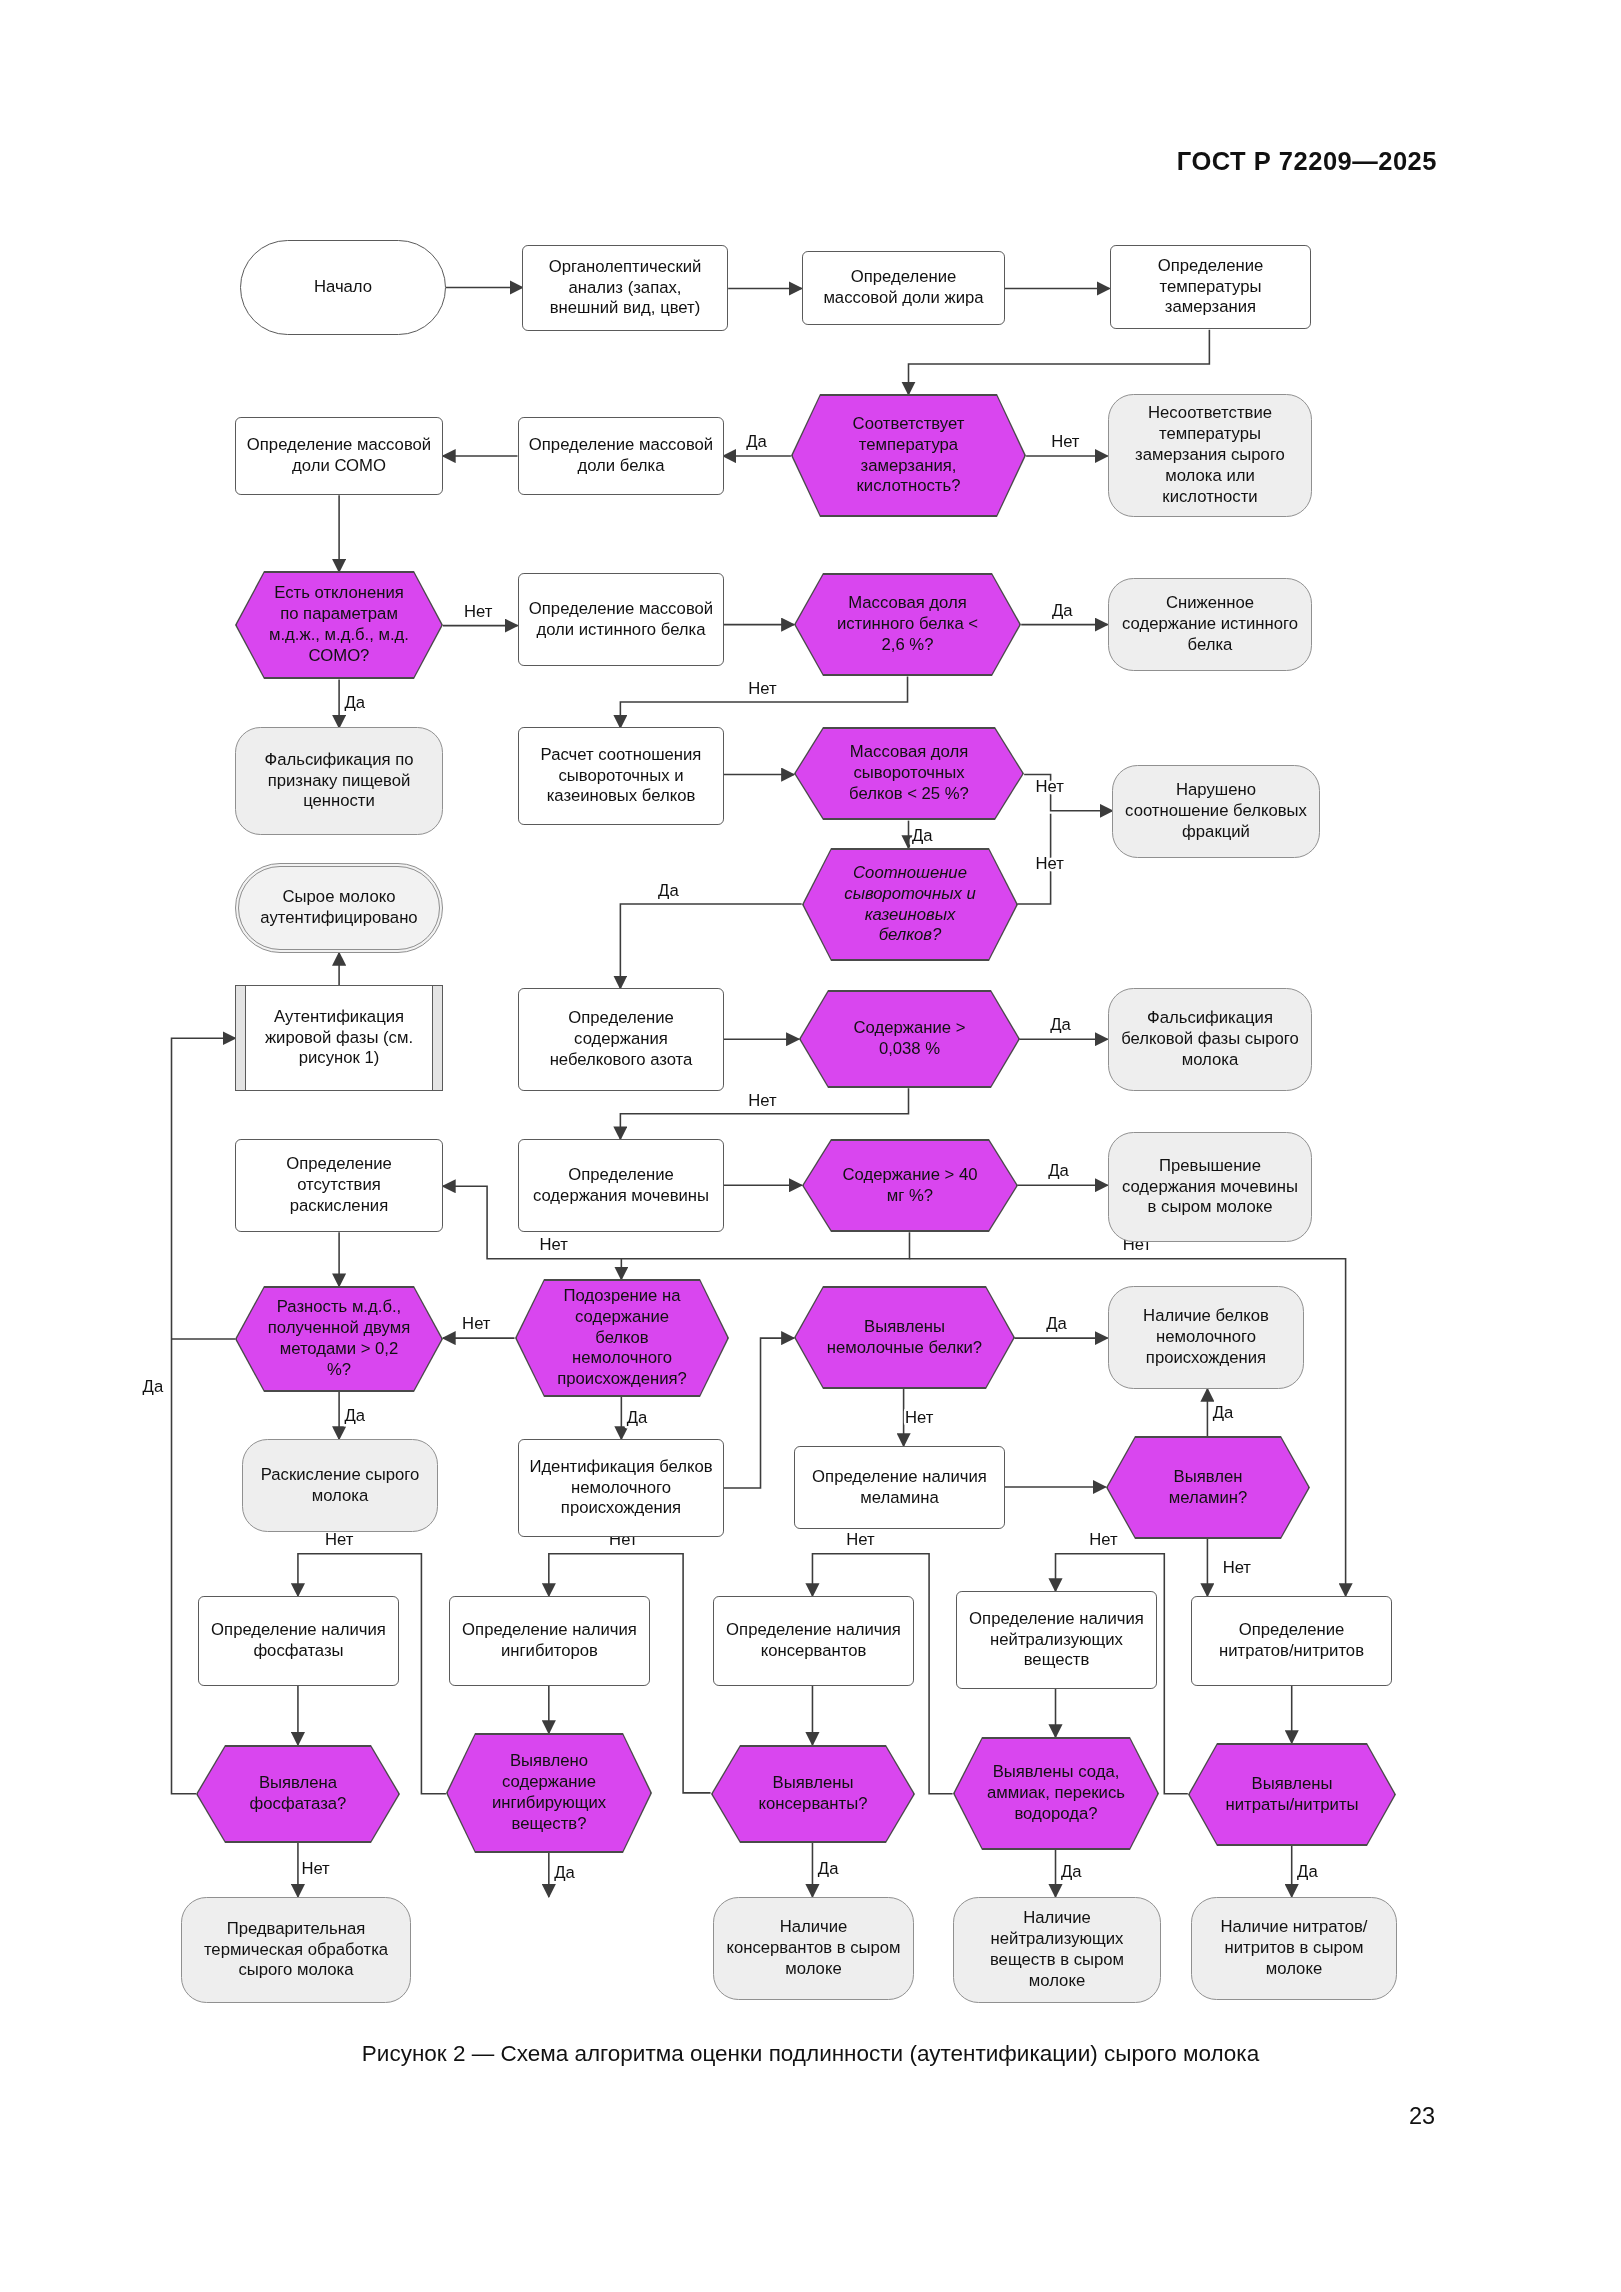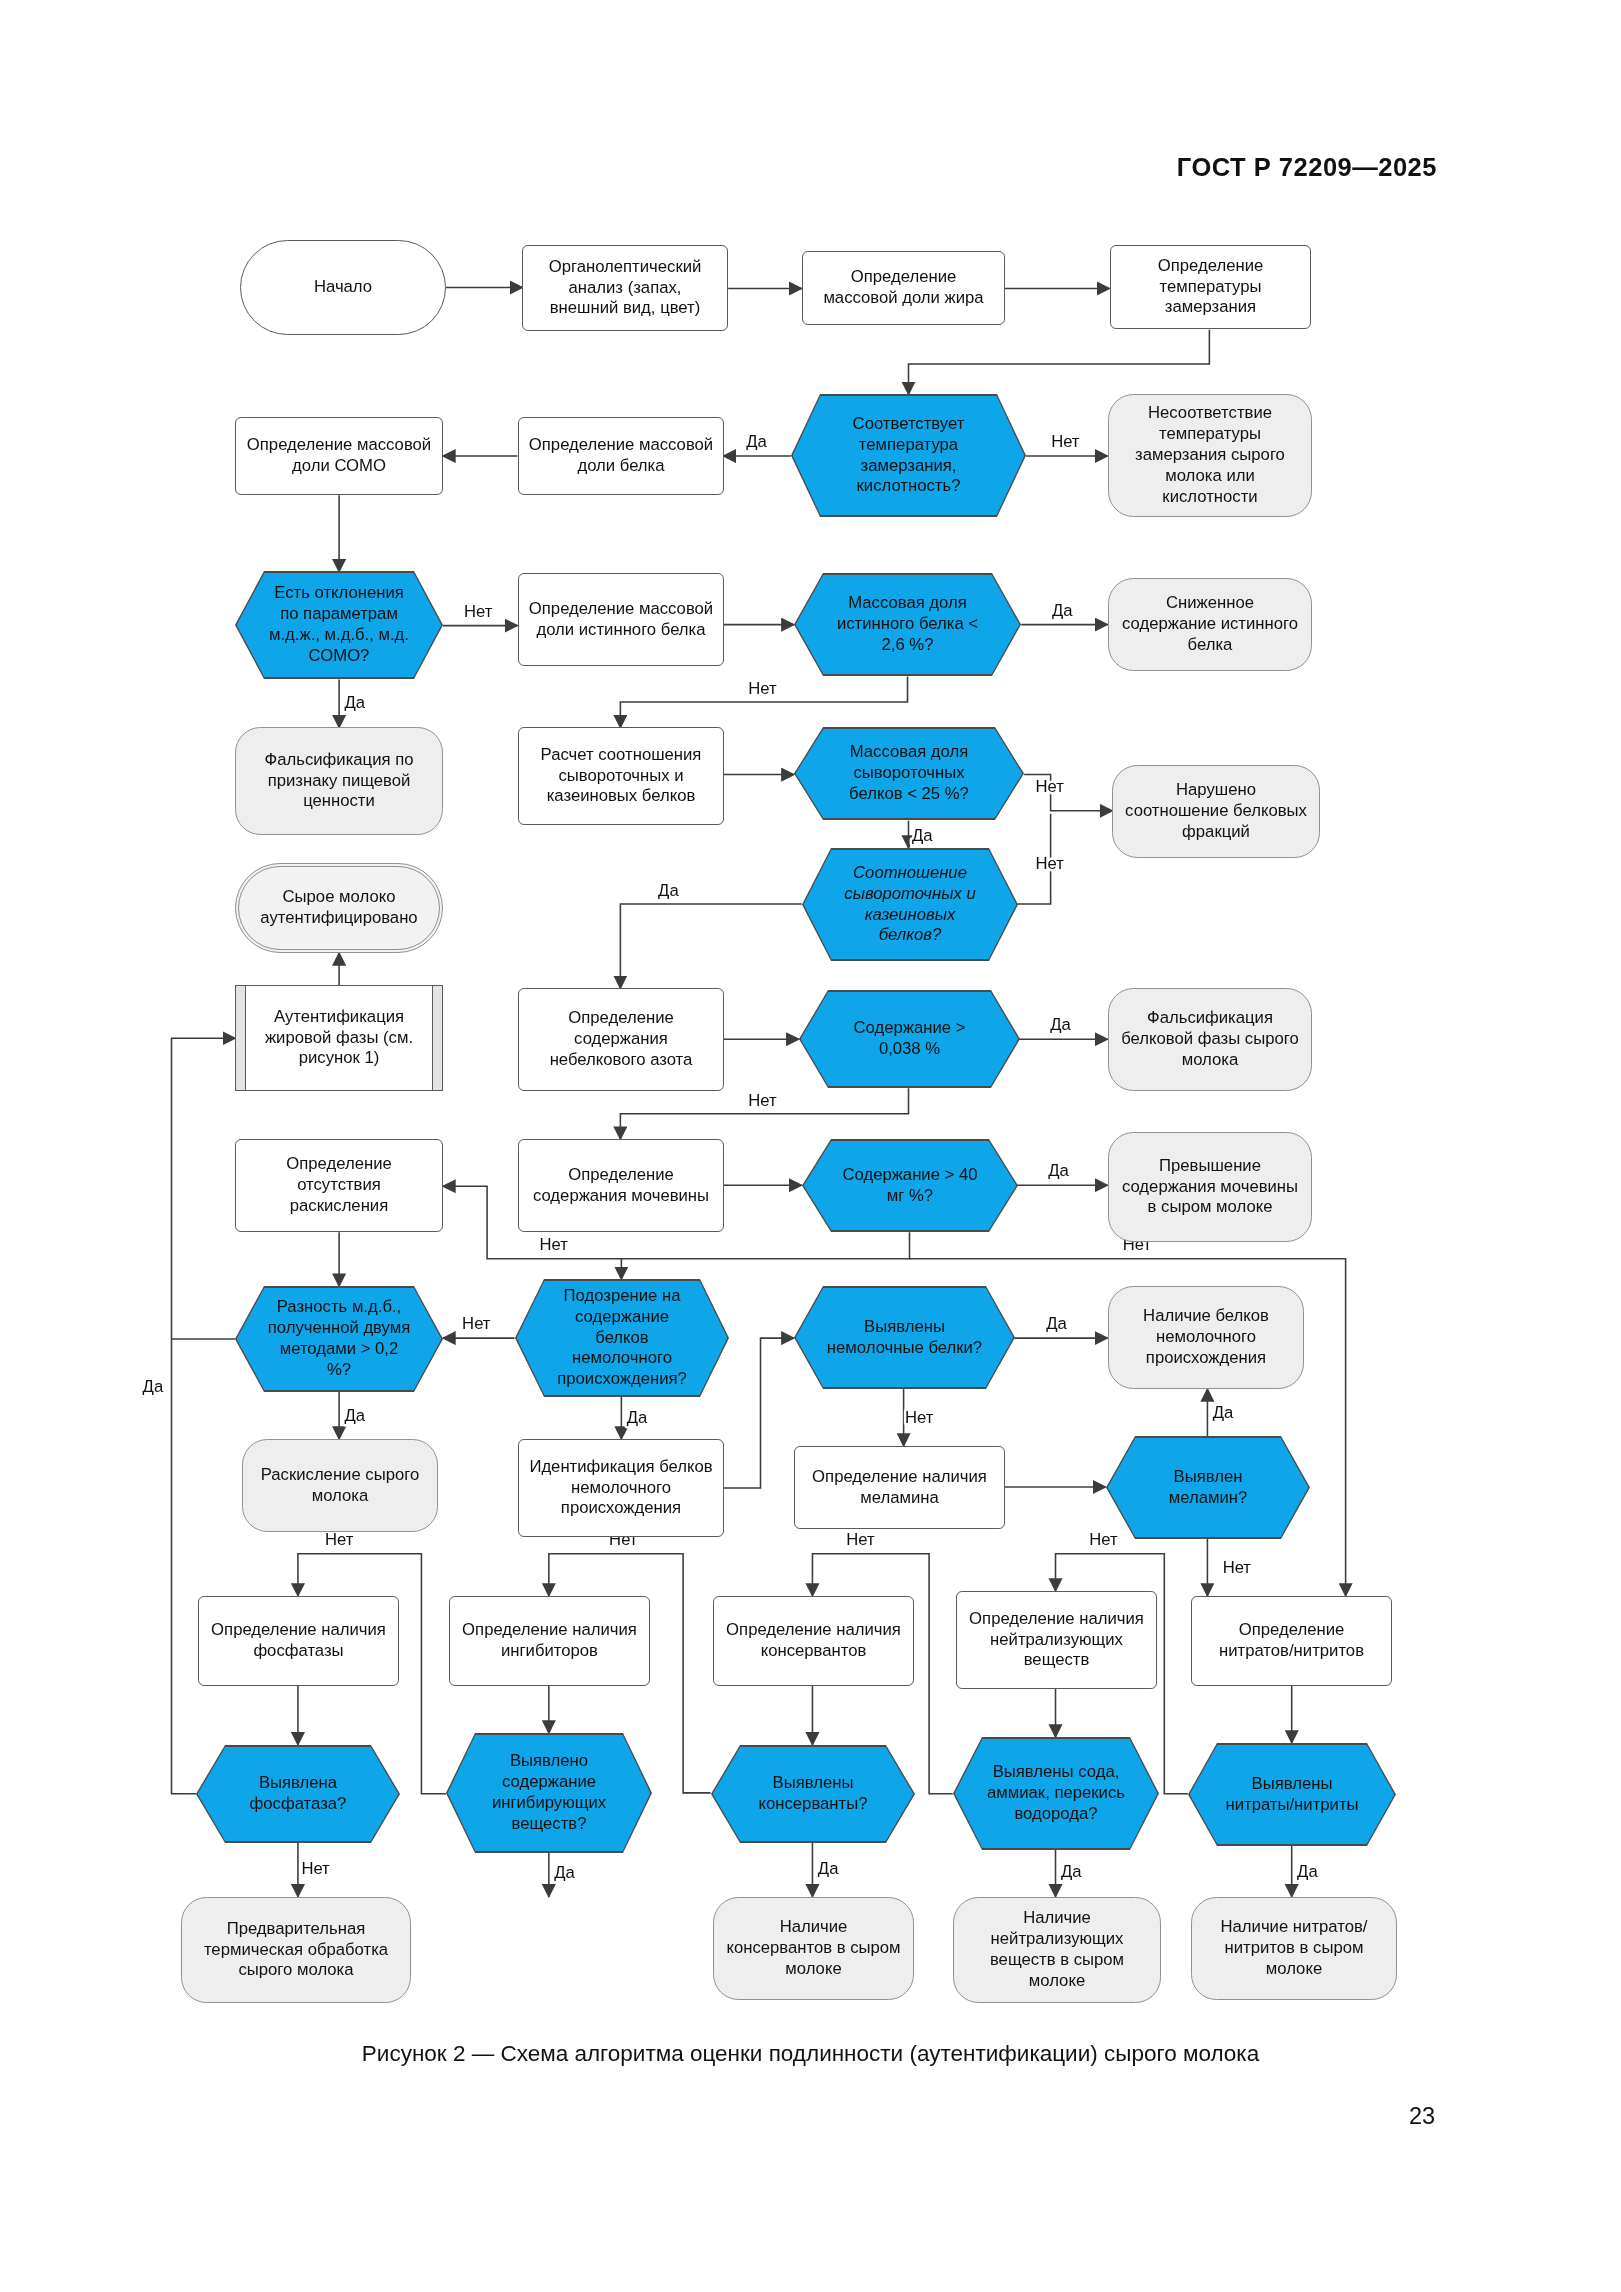"ГОСТ Р 72209—2025" .doc-header { top: 153px -> 147px }
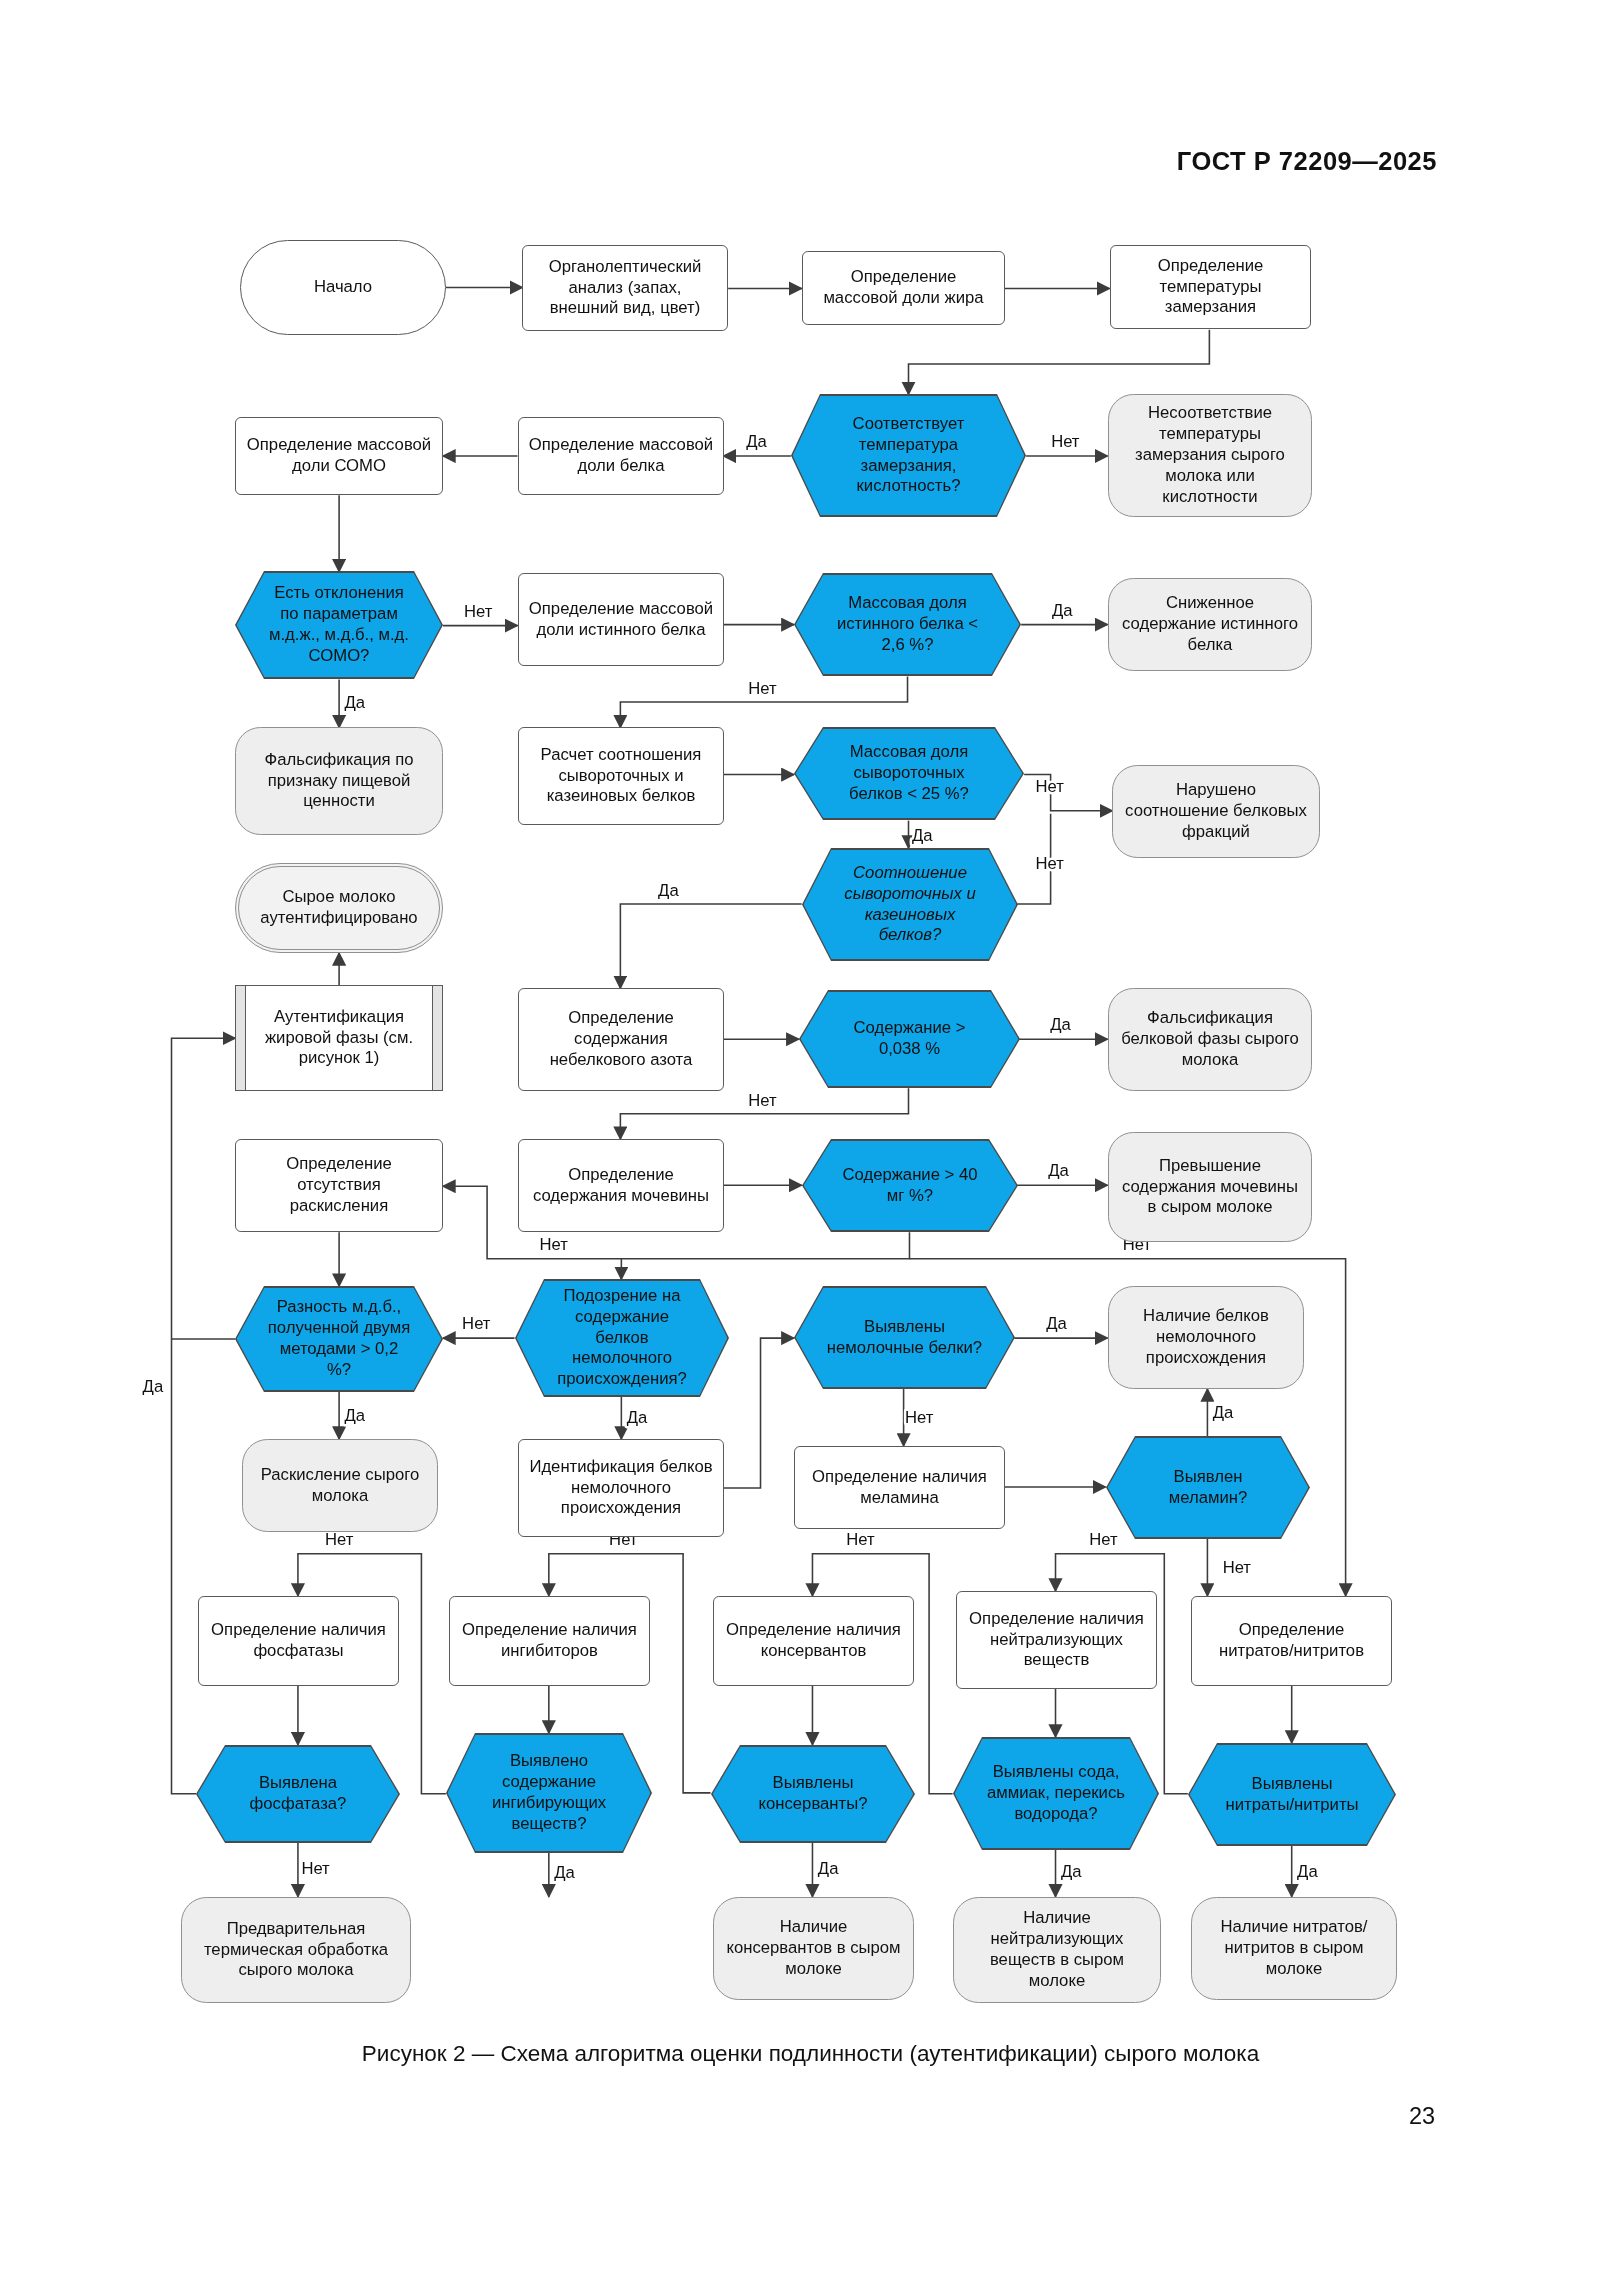"Соответствует температура замерзания," .node.decision .inner { background: #0ea5e9 -> #d946ef }
